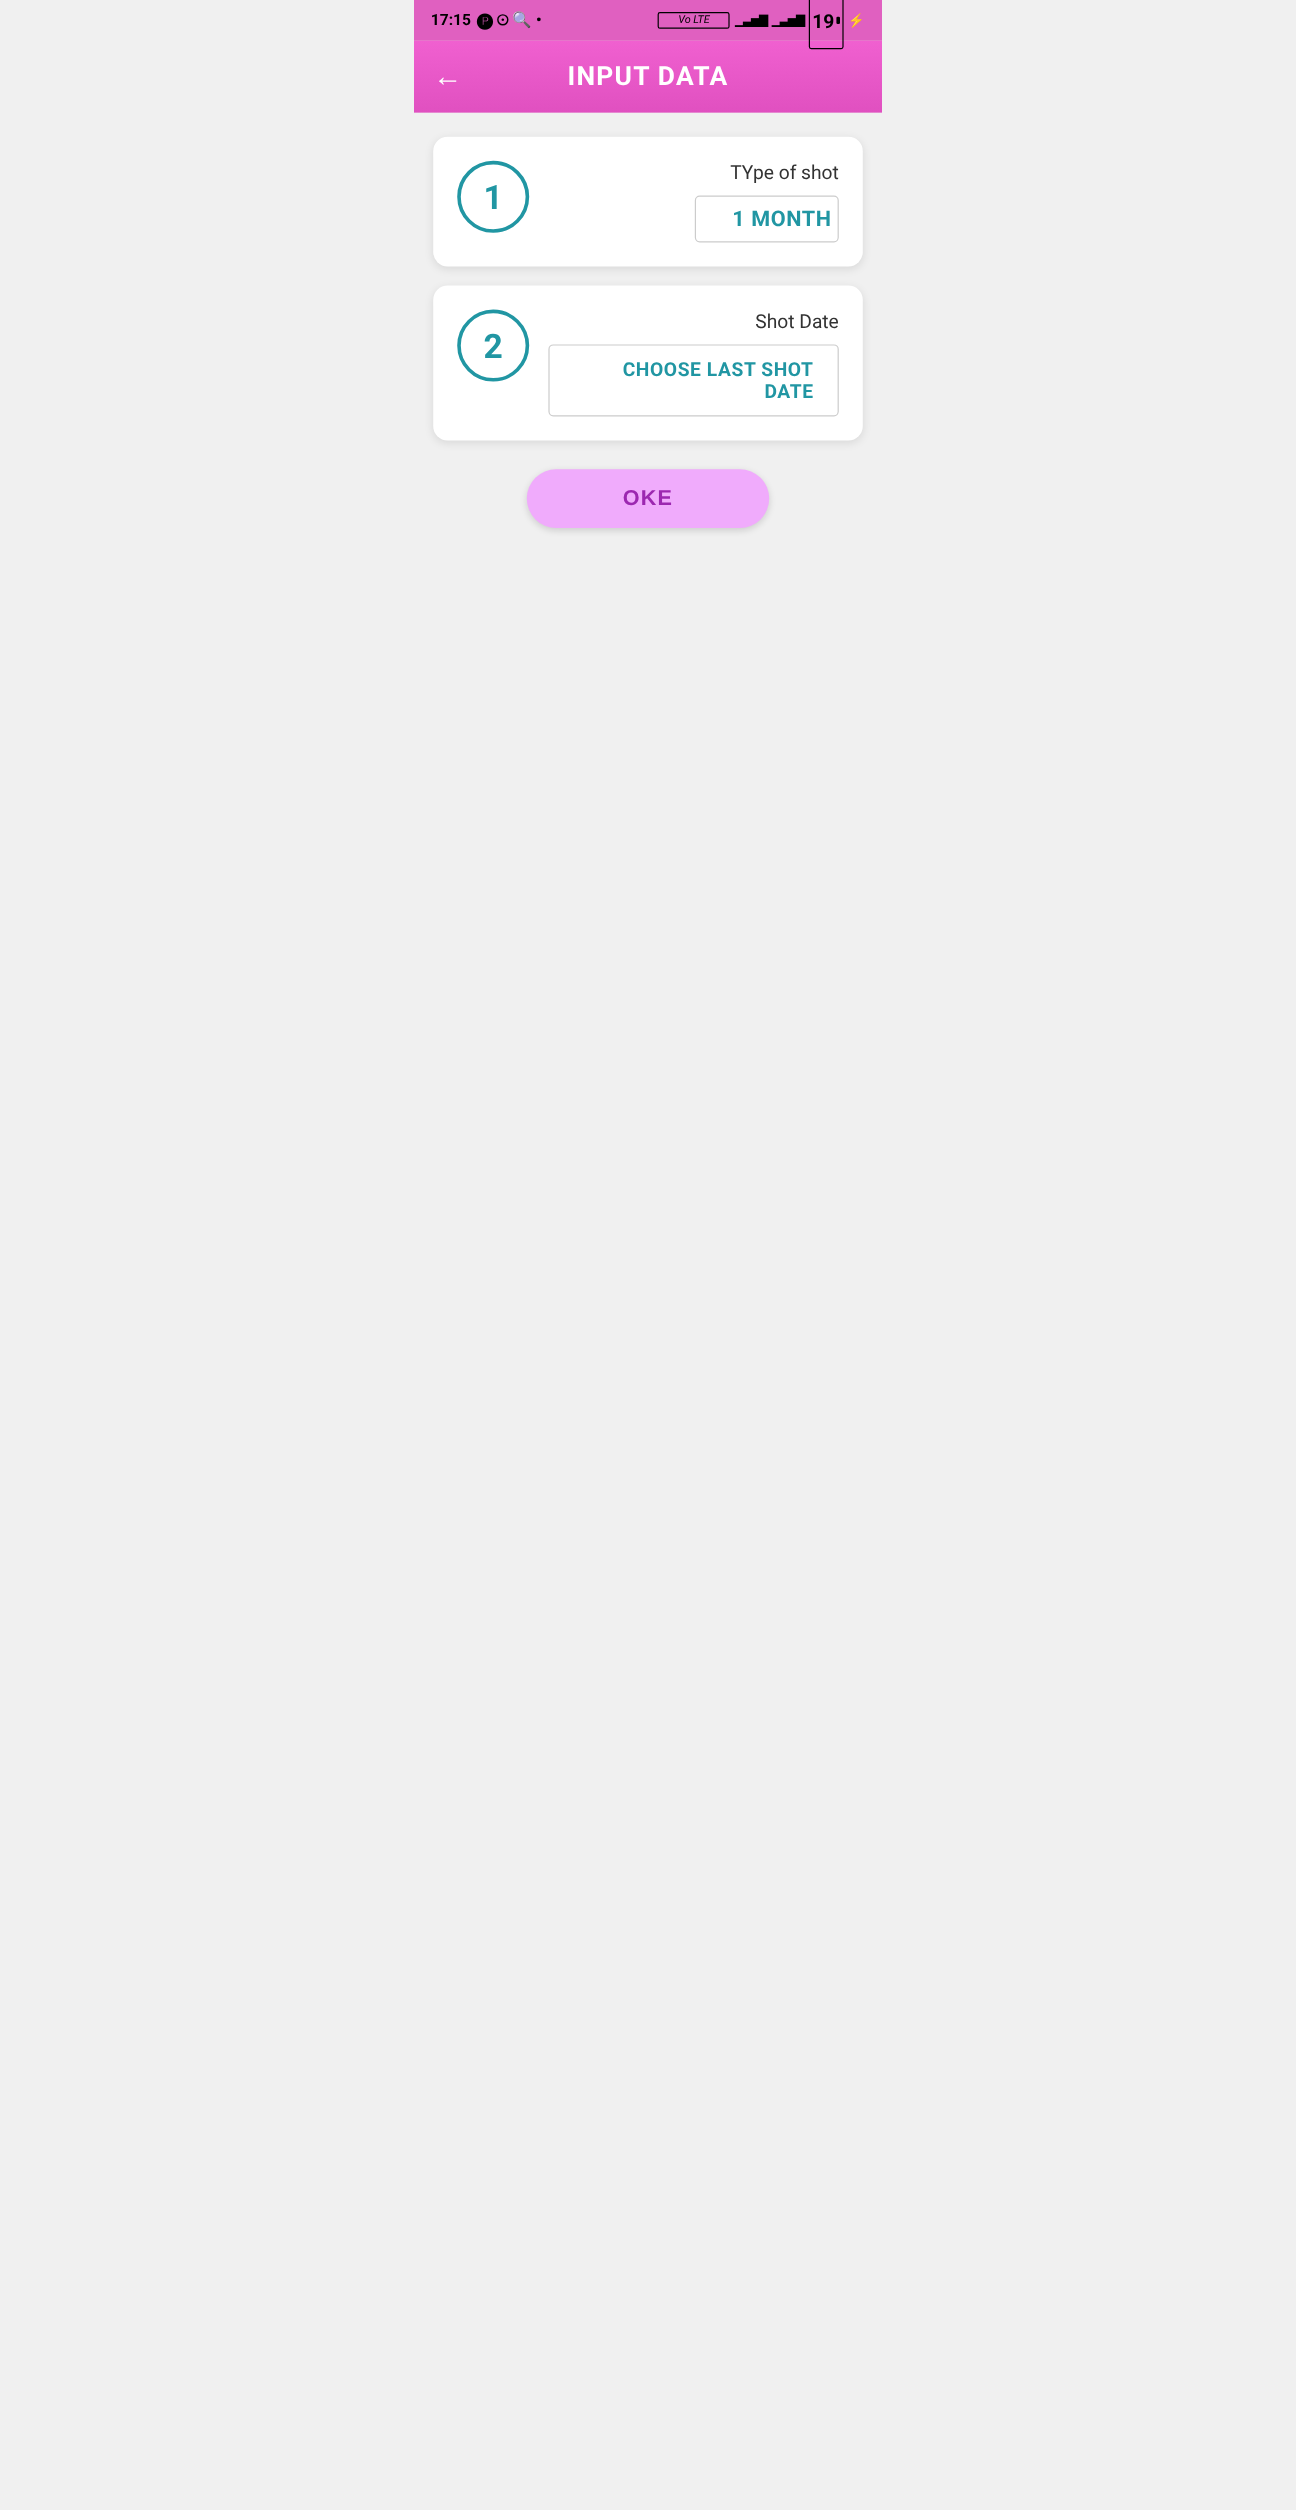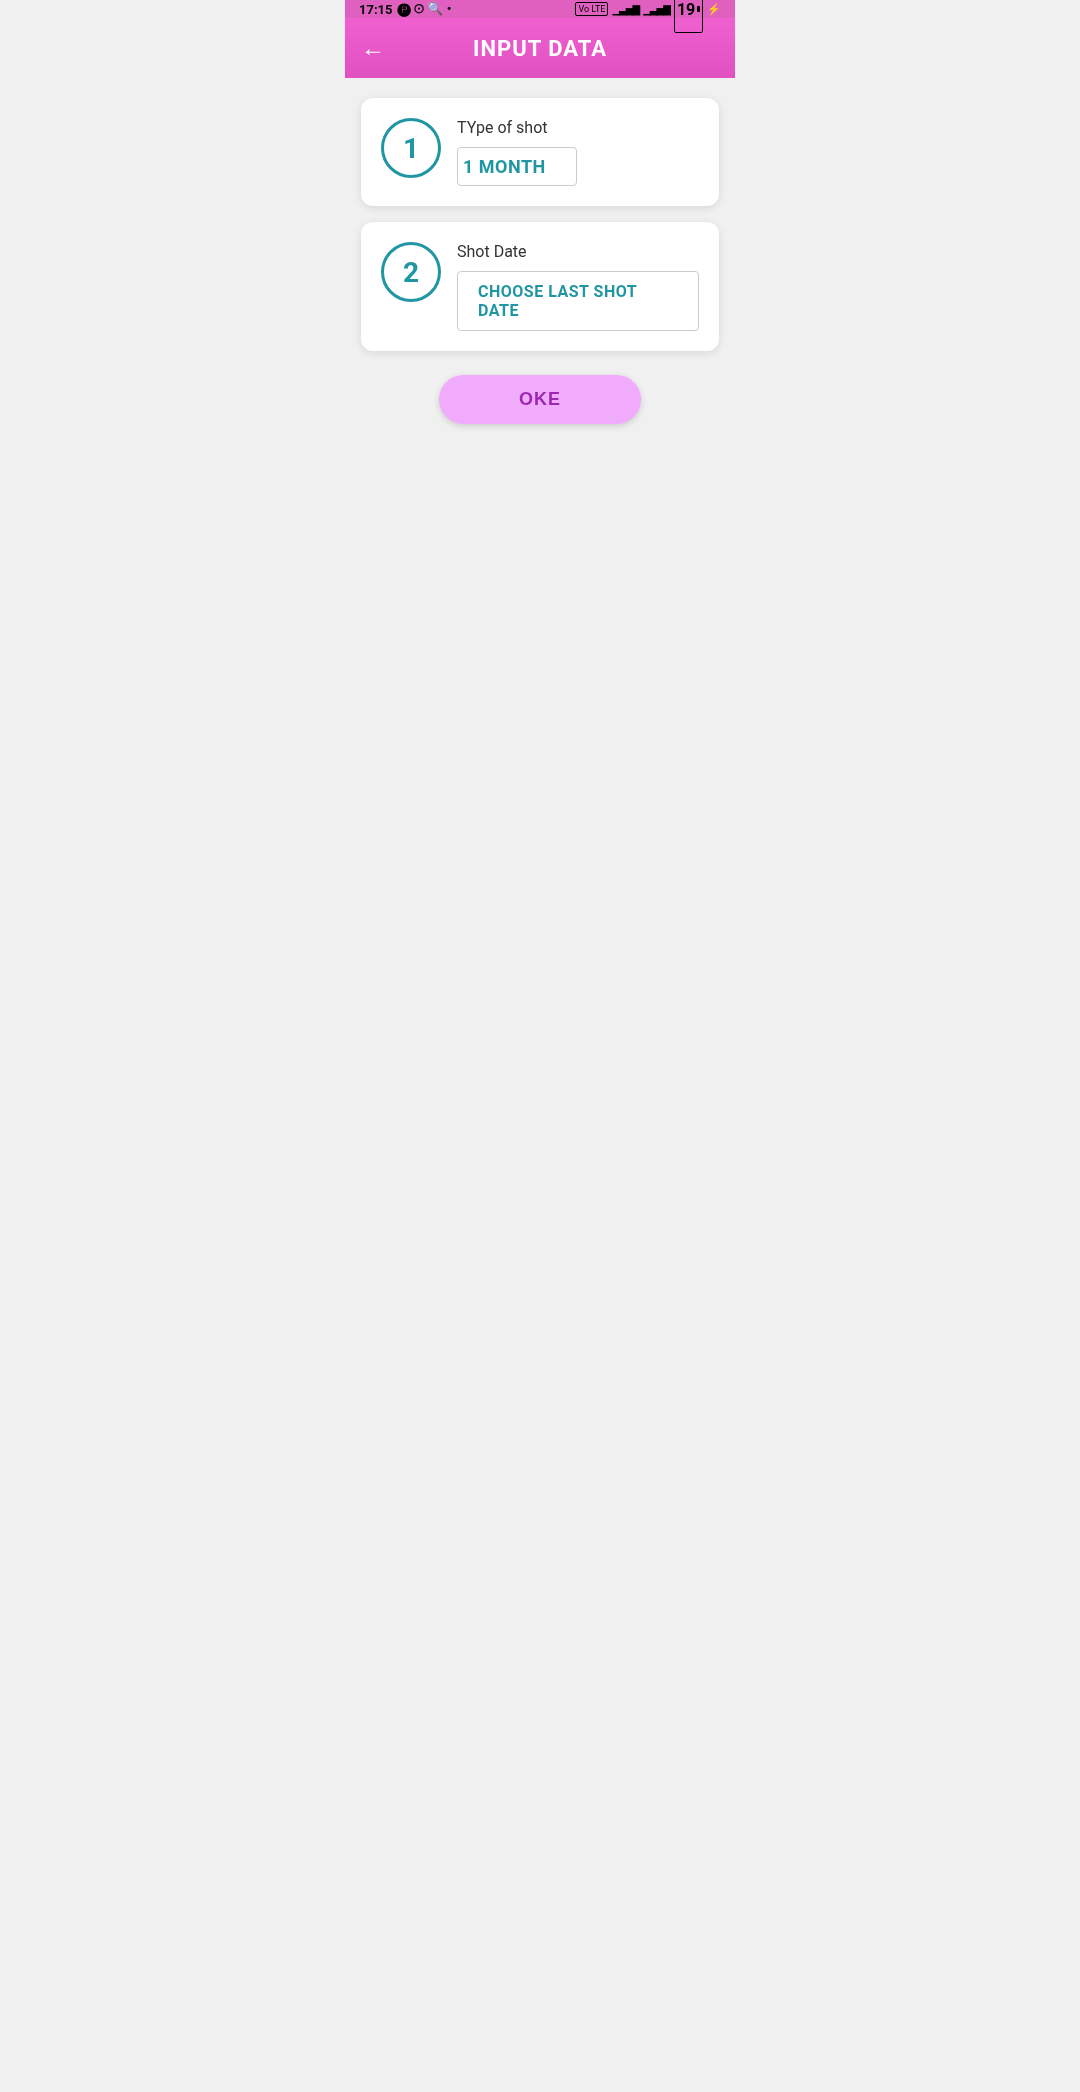"17:15" .status-bar { height: 18px -> 34px }
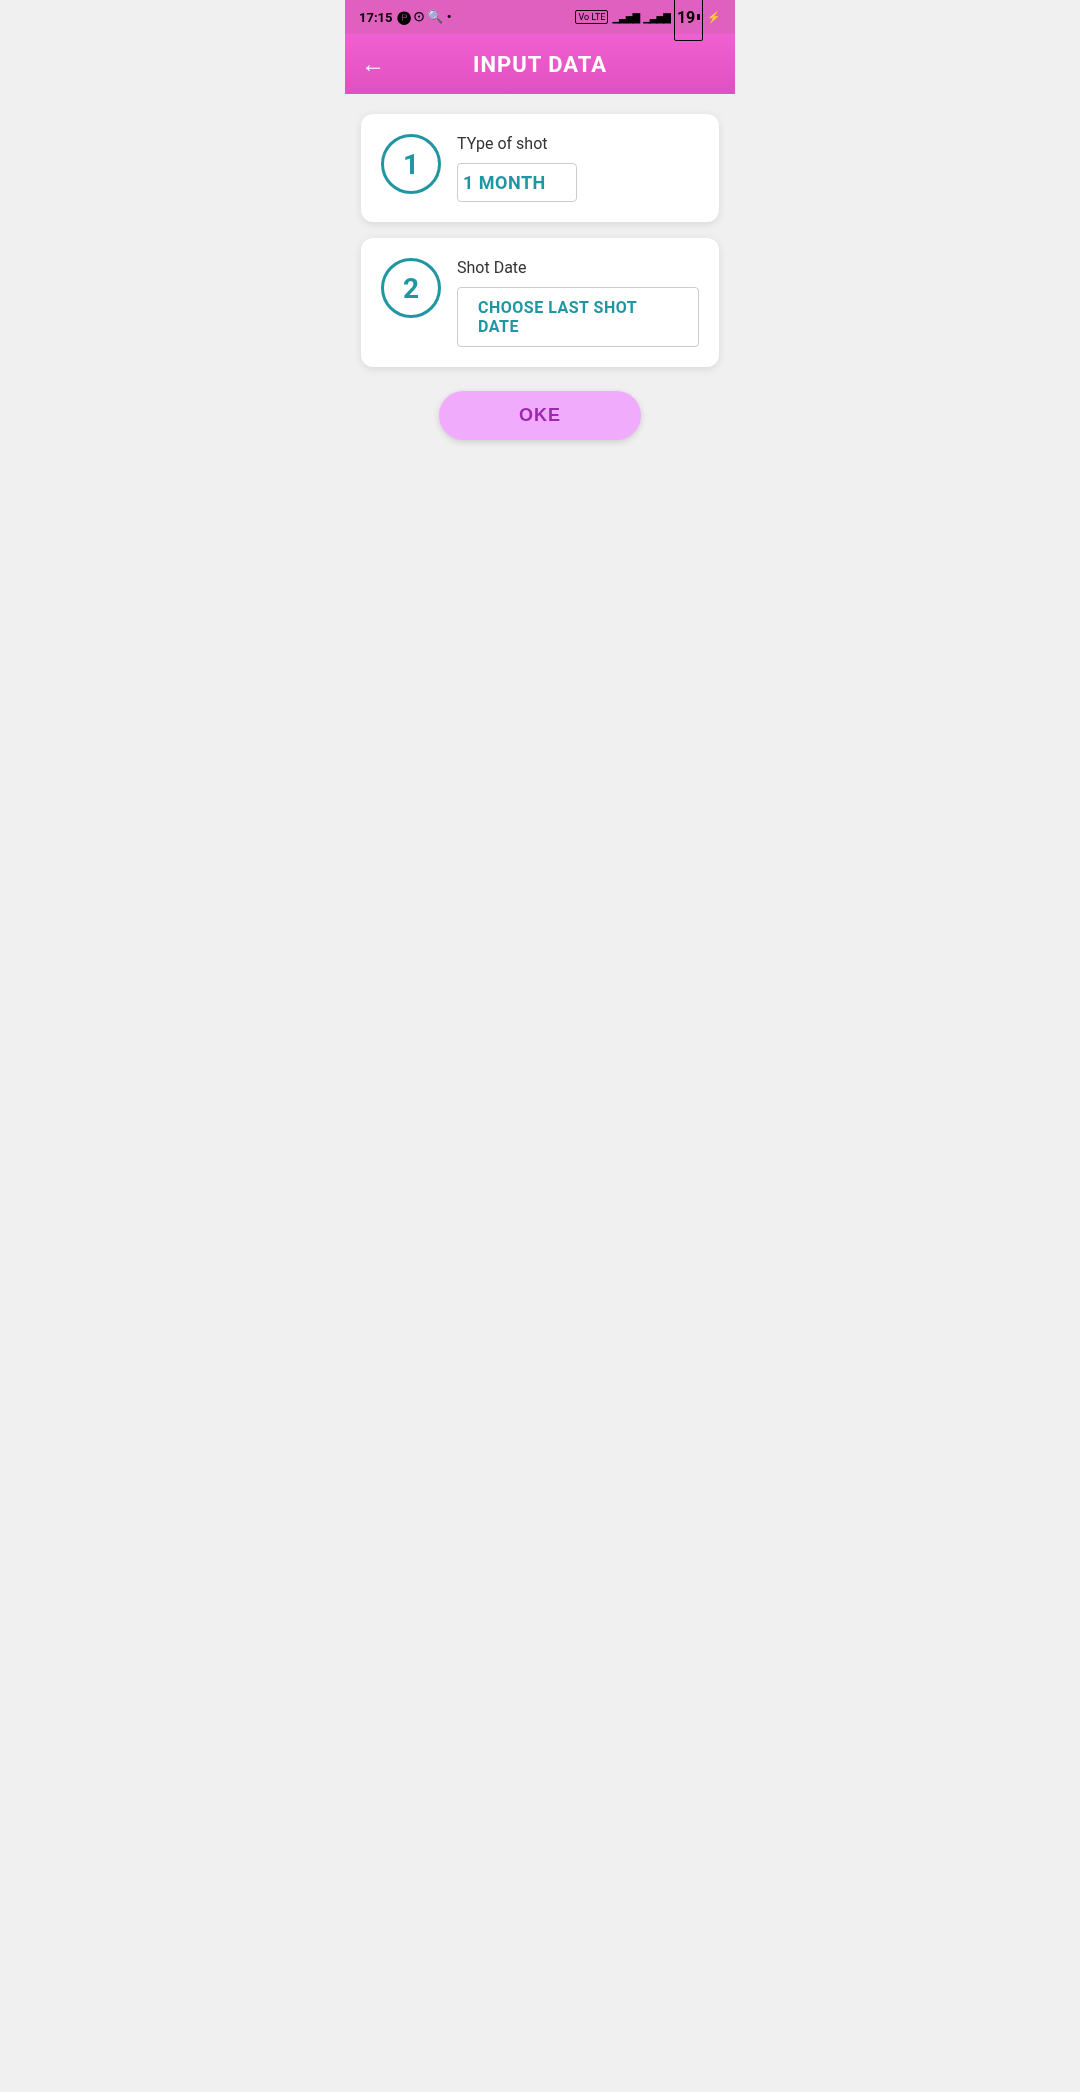"Vo LTE" span { font-style: none -> italic; padding: 1px 2px -> 1px 16px }
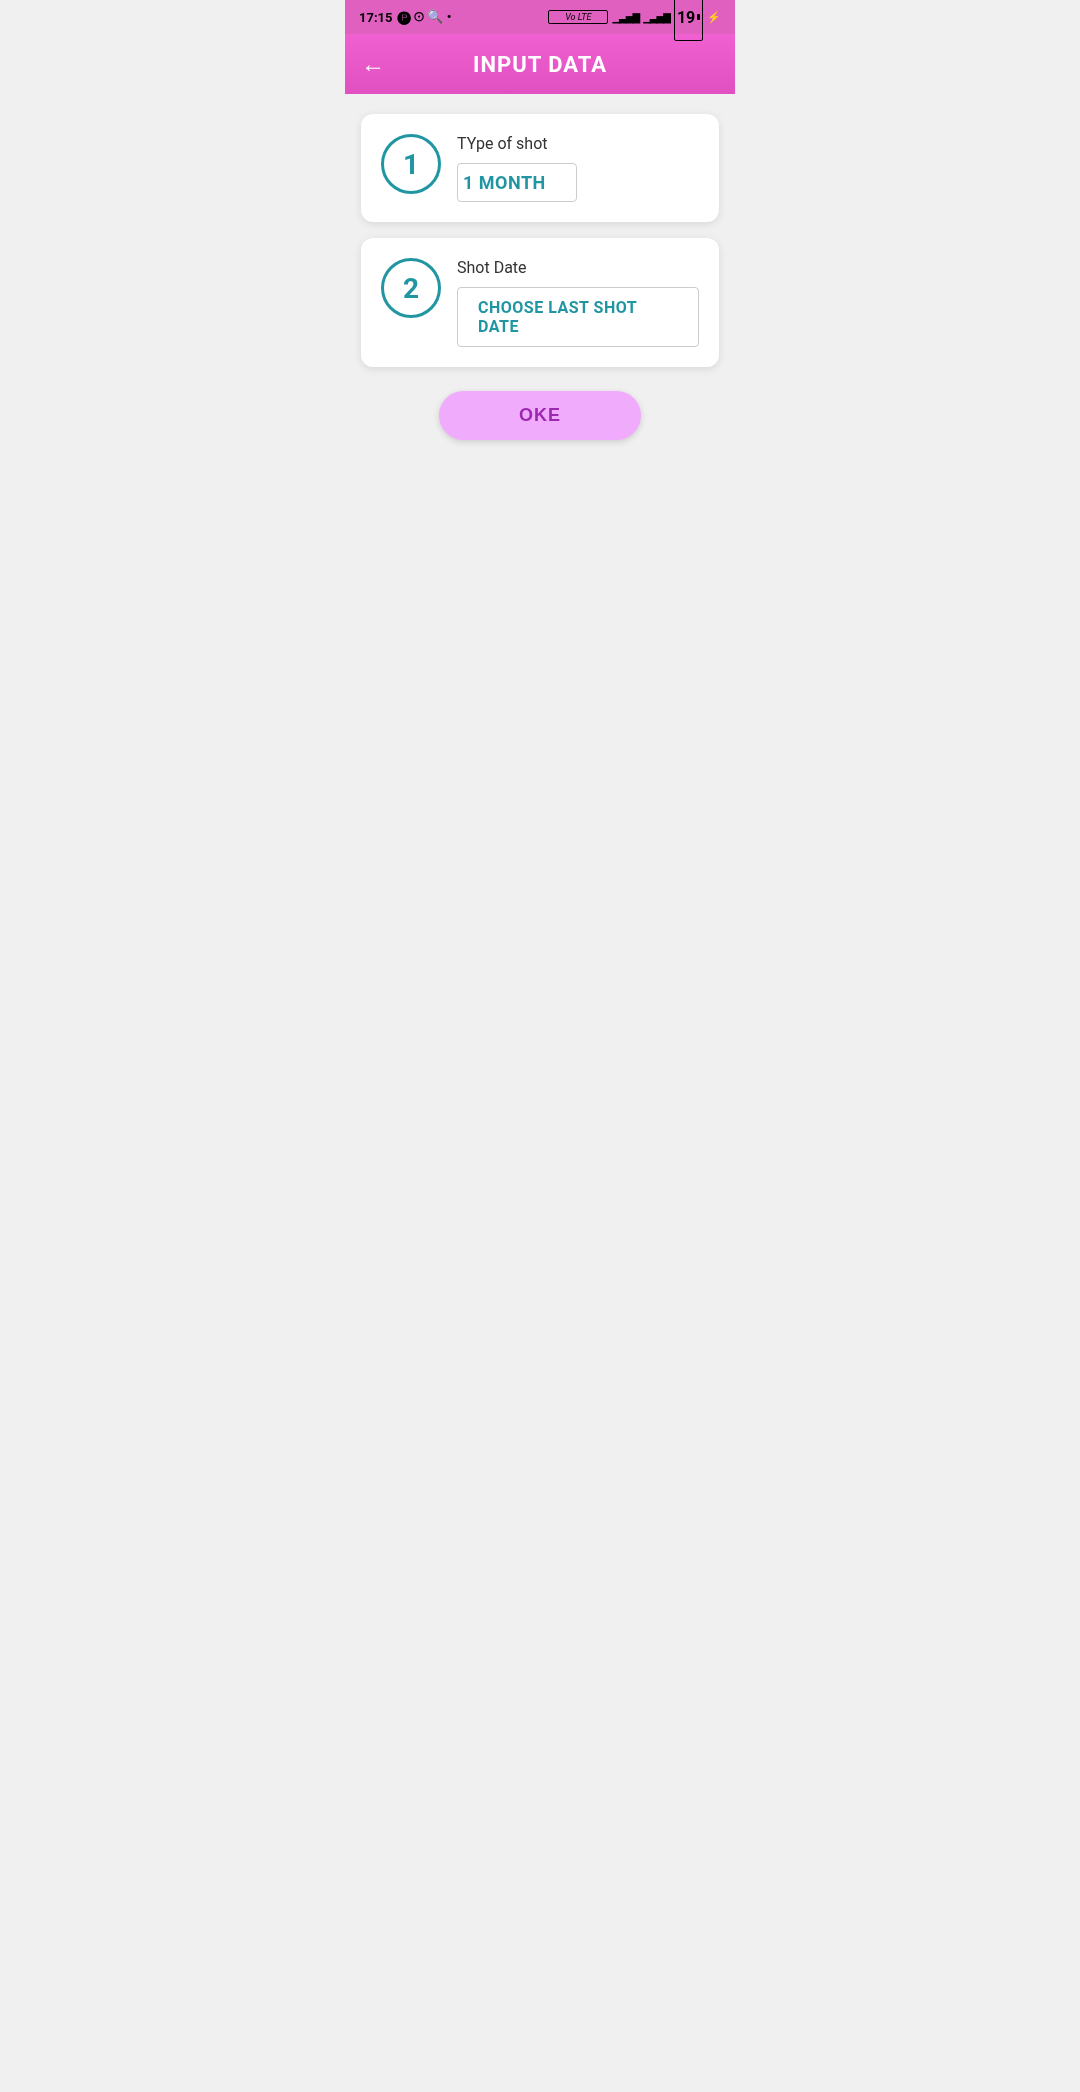"TYpe of shot" .card-body { text-align: none -> right }
